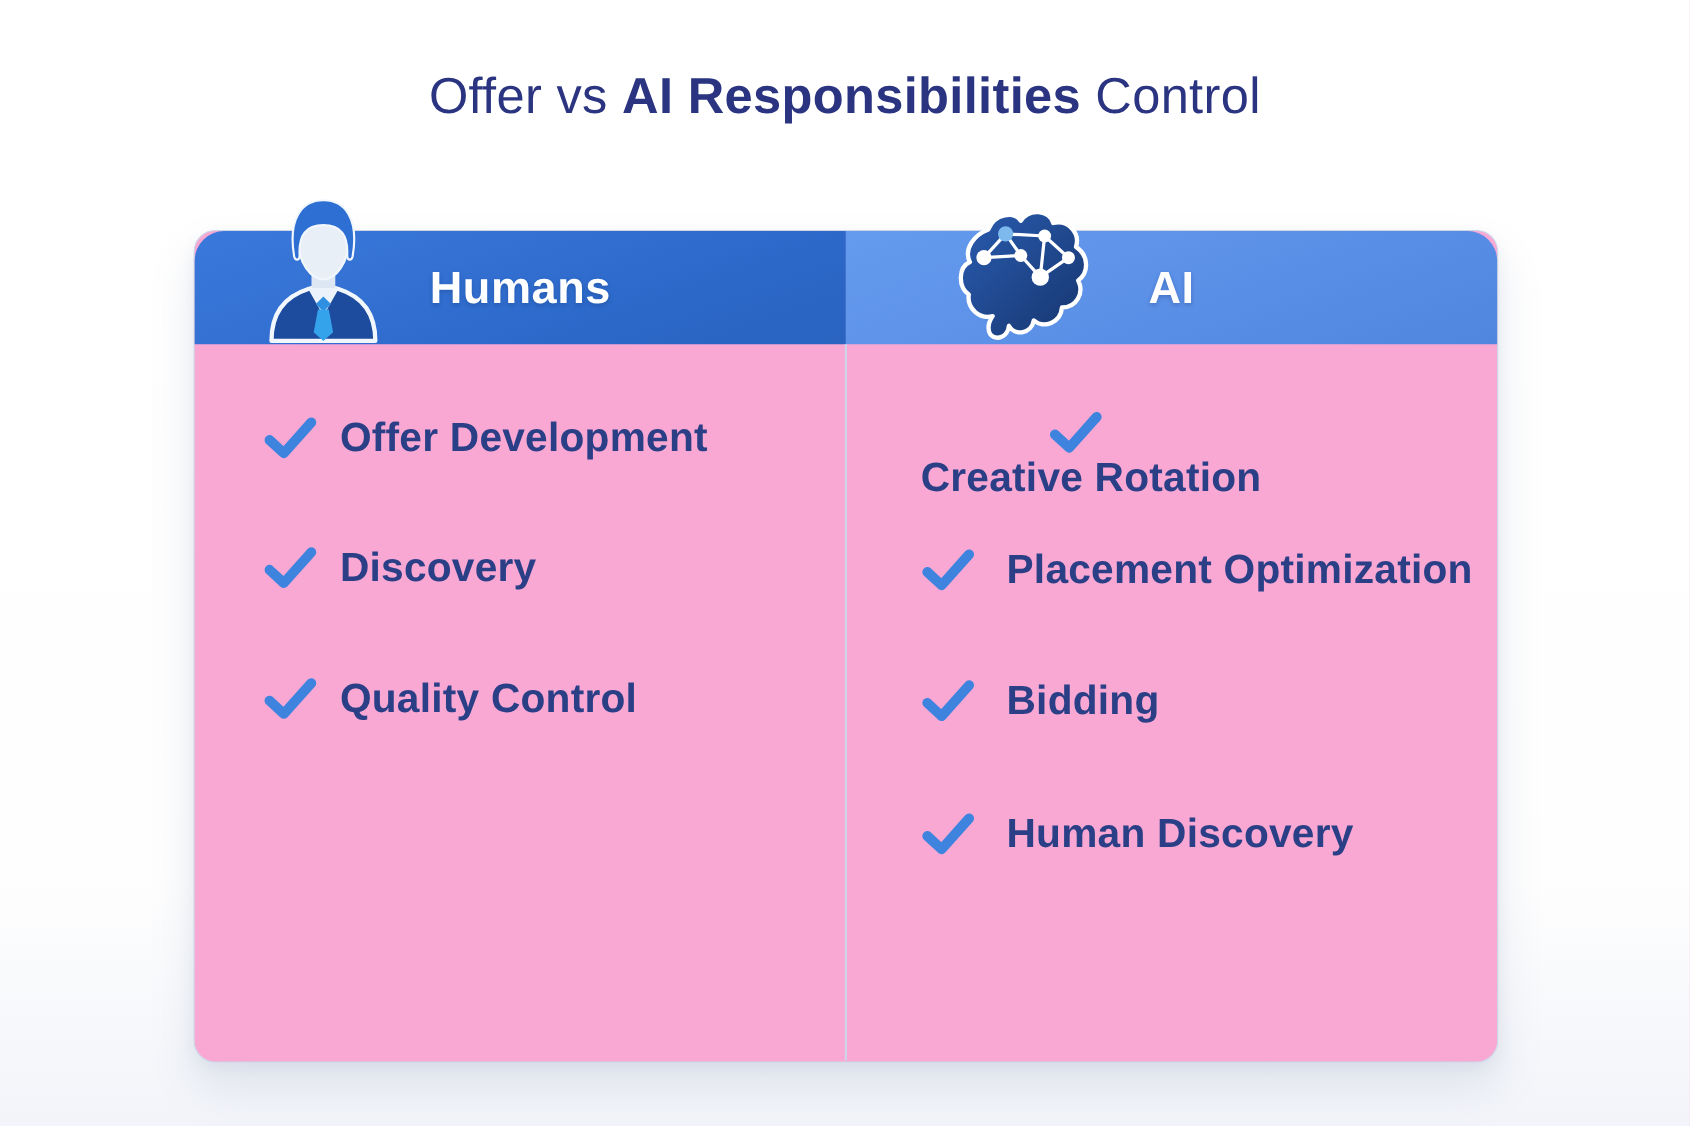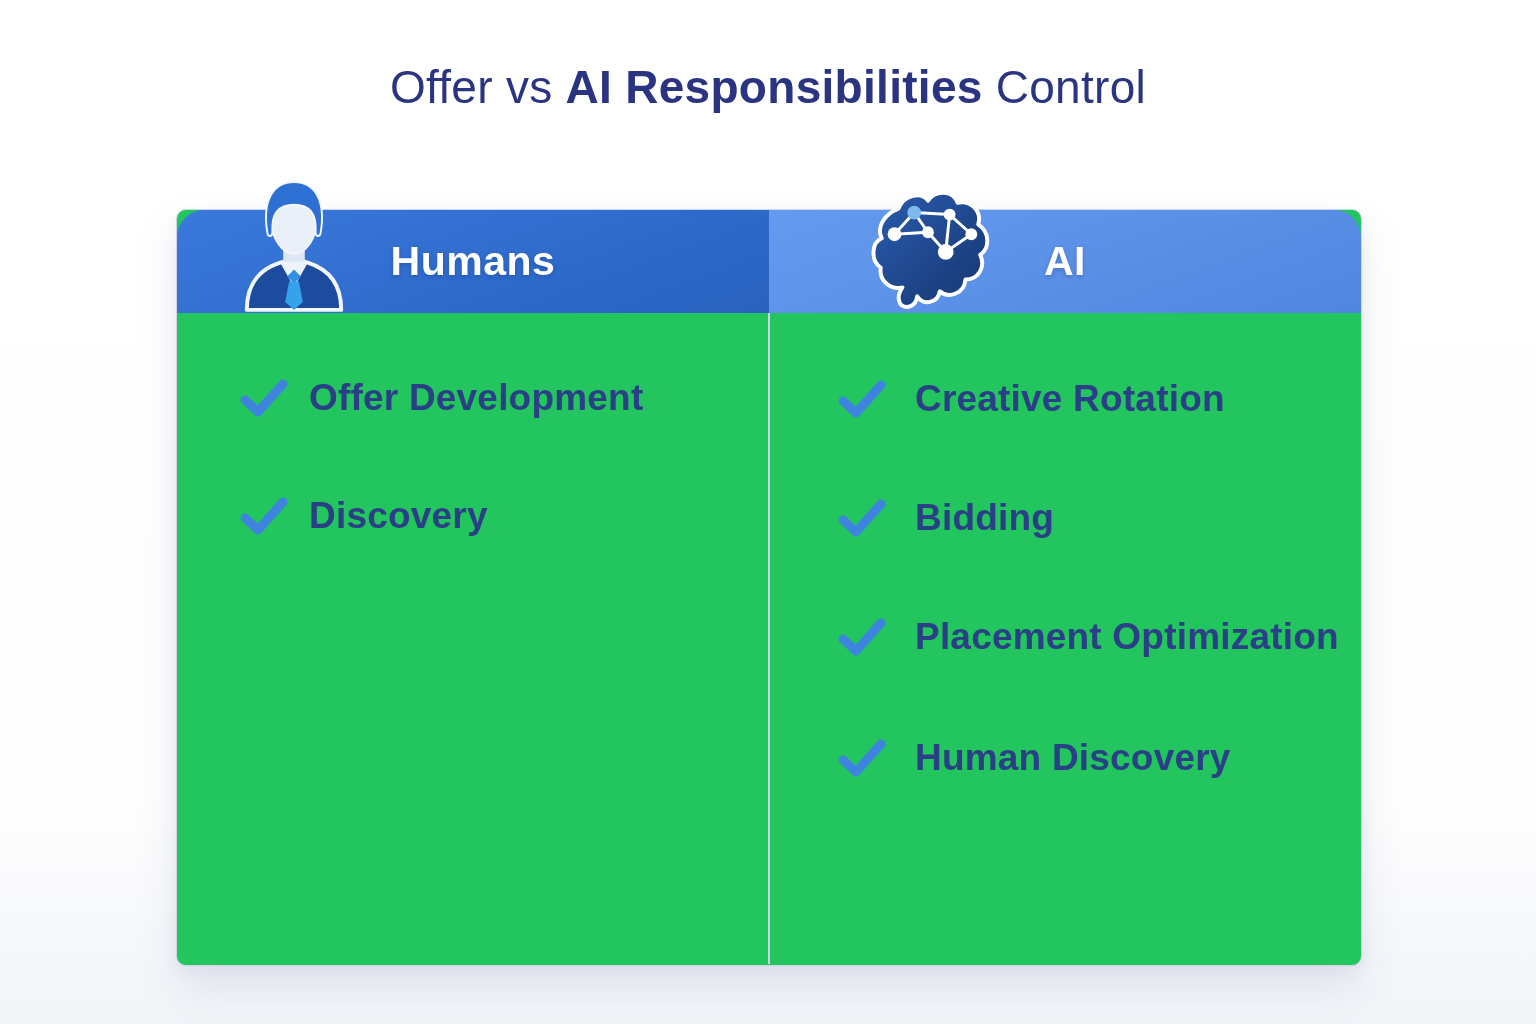"Humans" .card { background: #22c55e -> #f9a8d4; border-radius: 10px -> 20px }
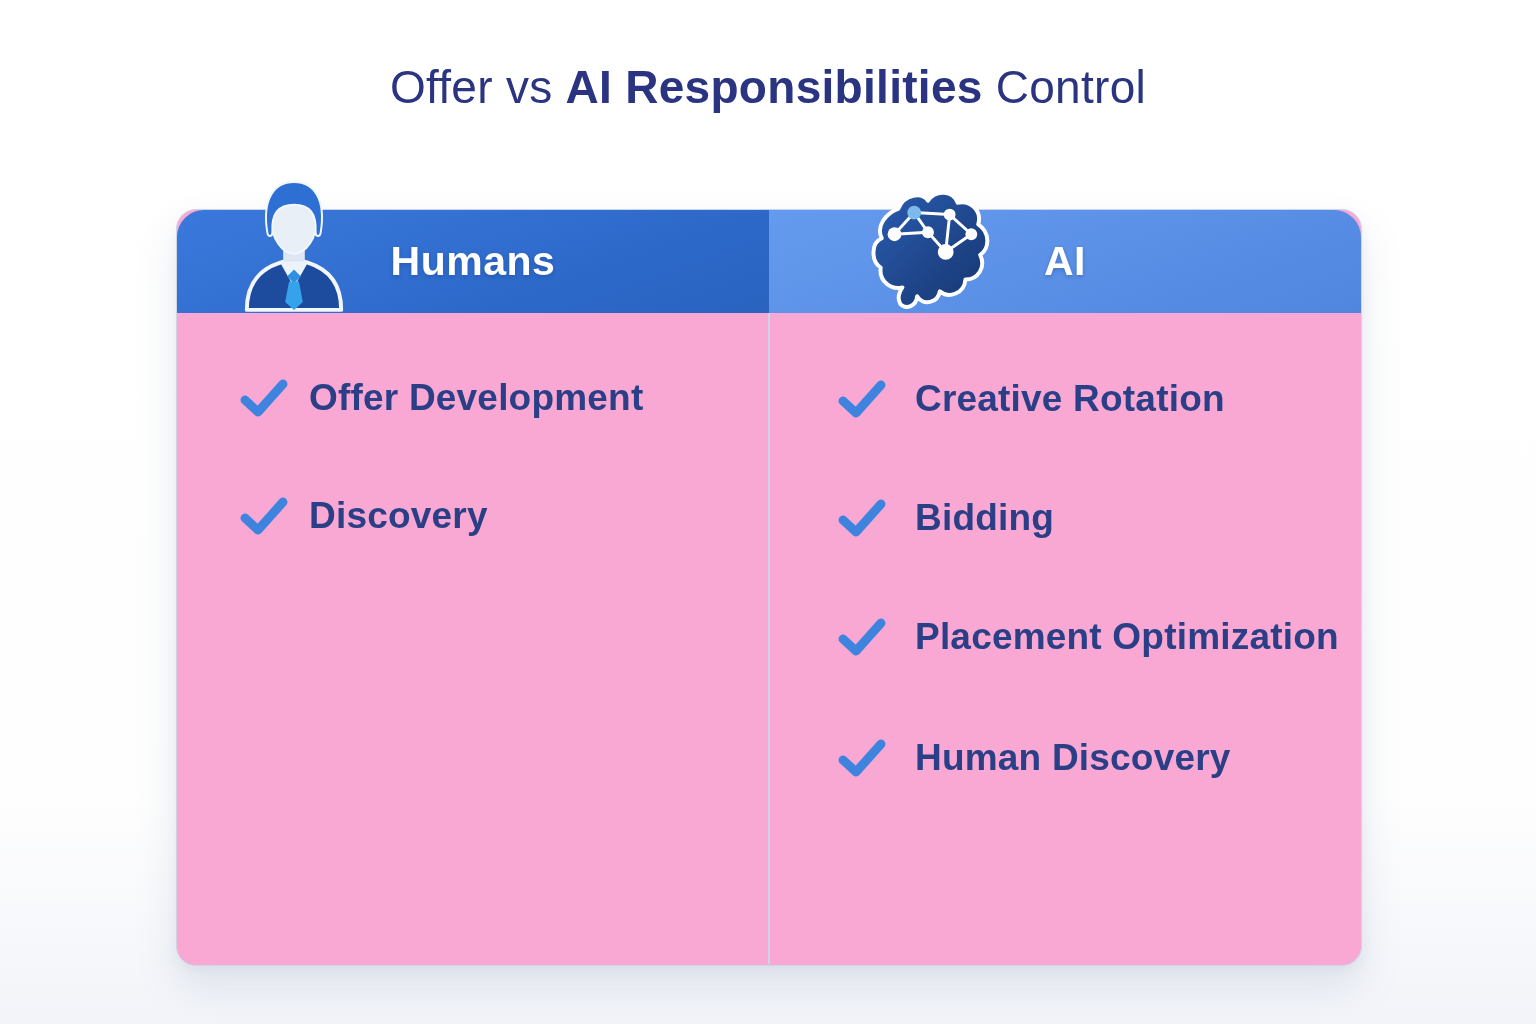"Creative Rotation" .col-right .item:nth-child(1) { flex-direction: none -> column }
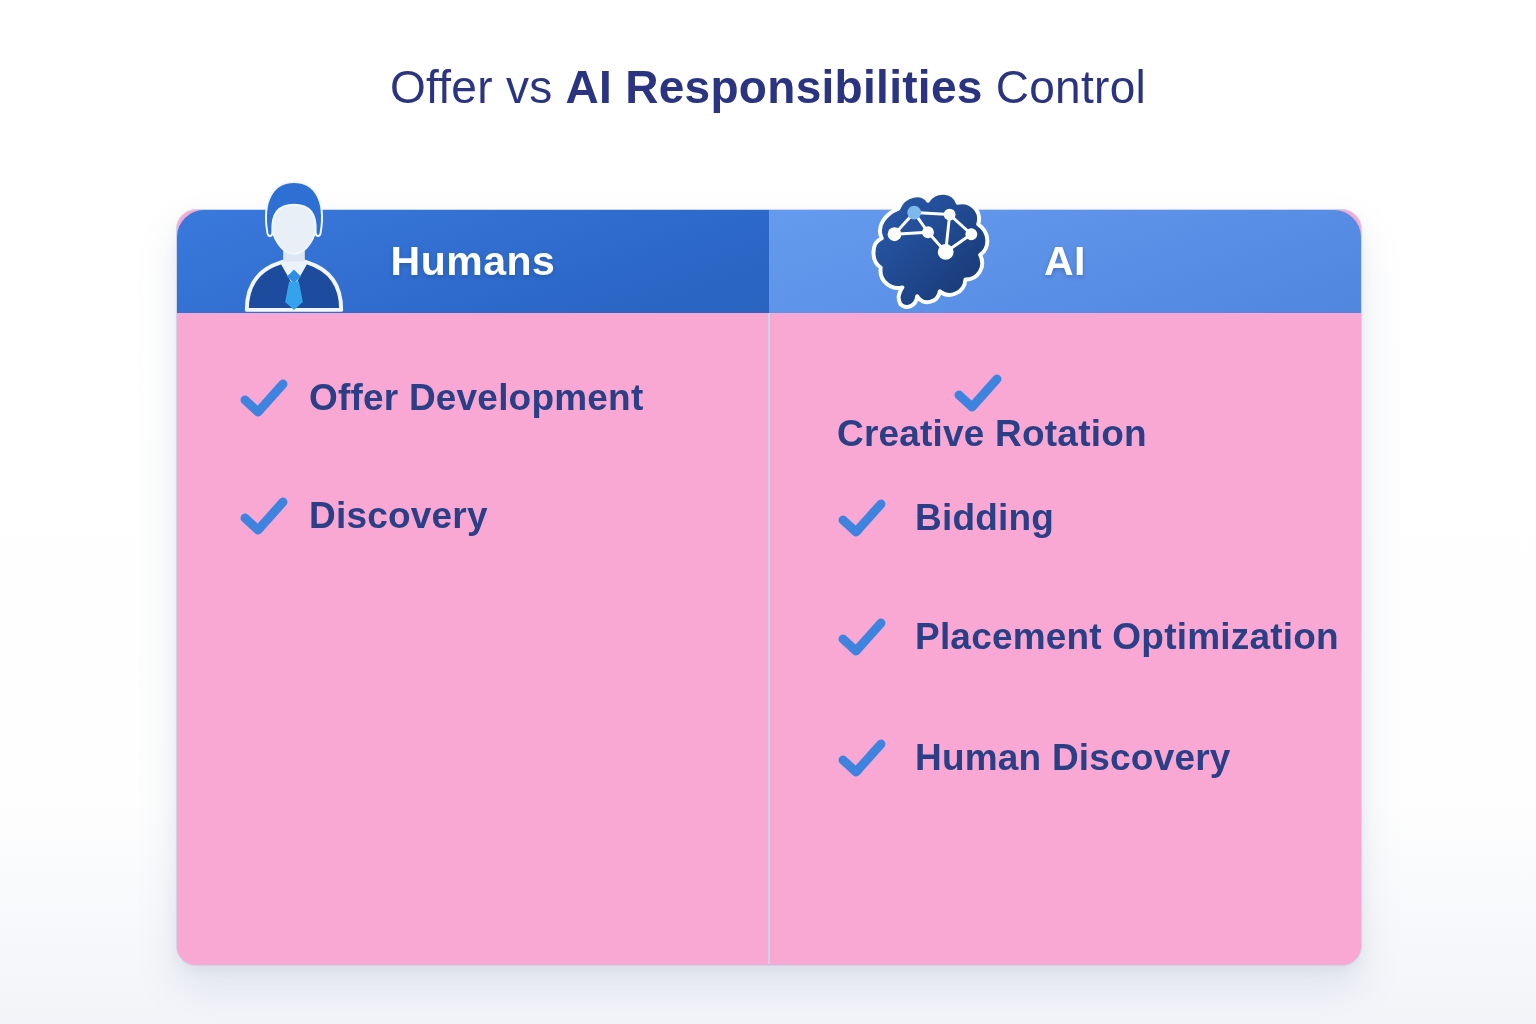"Quality Control" div.item { html: none -> <div> <svg> <path></path> </svg> <span>Quality Control</span> </div> }
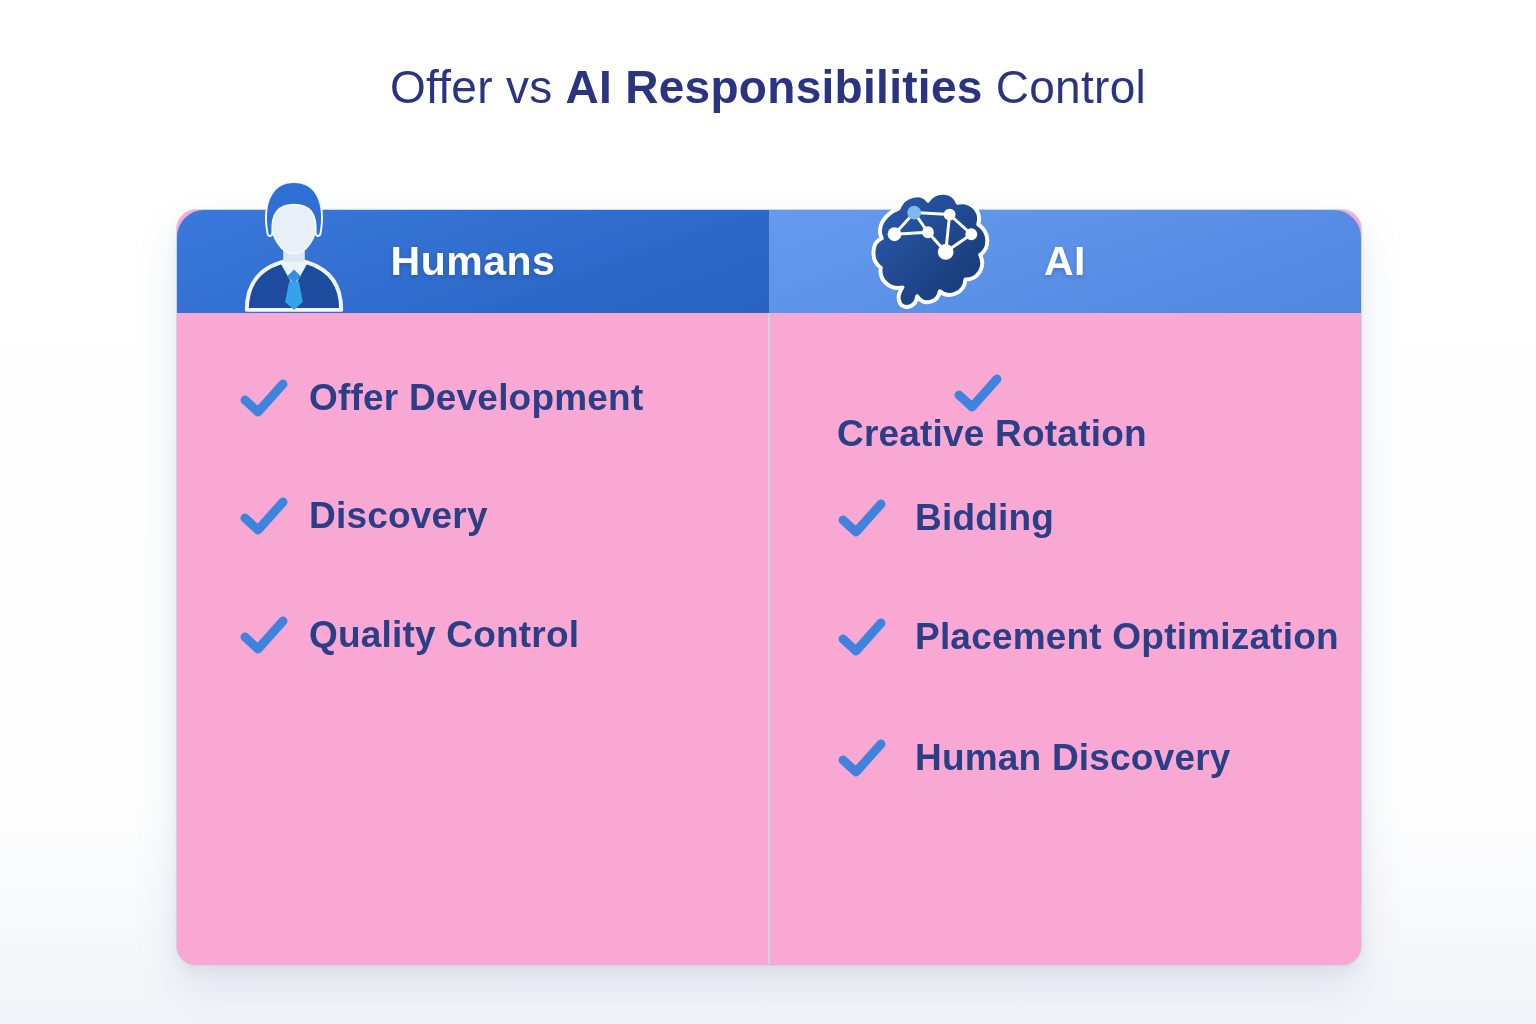"Bidding" div.item { order: before "Placement Optimization" -> after "Placement Optimization" }
